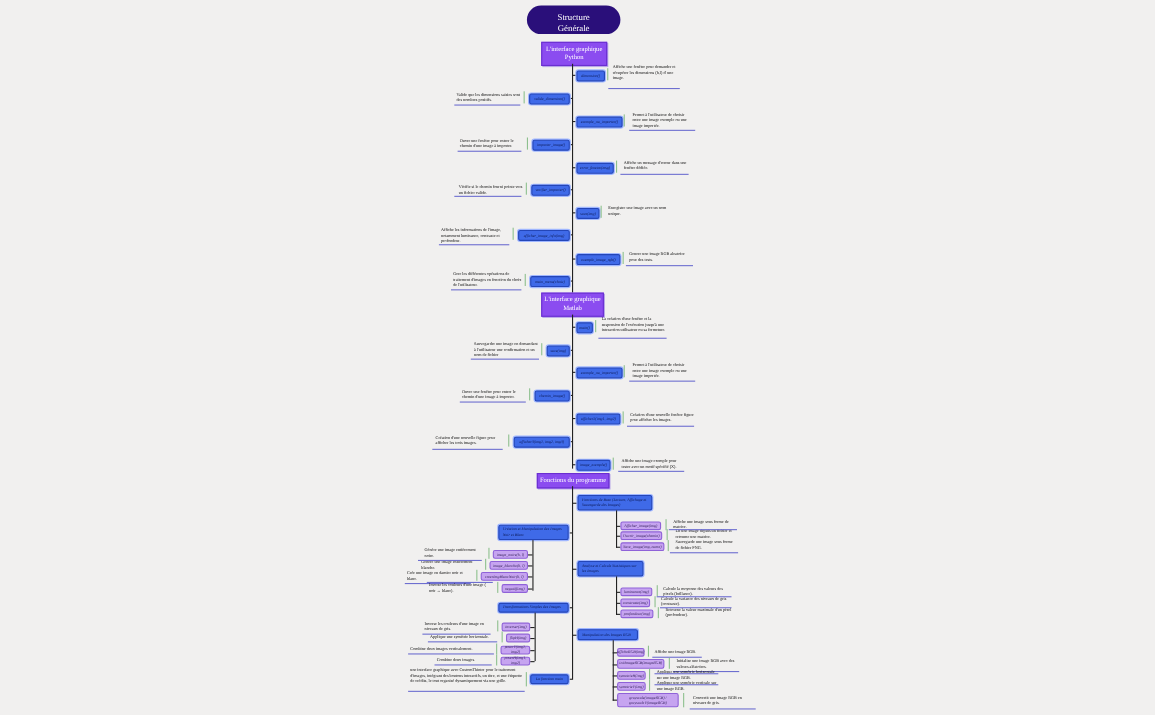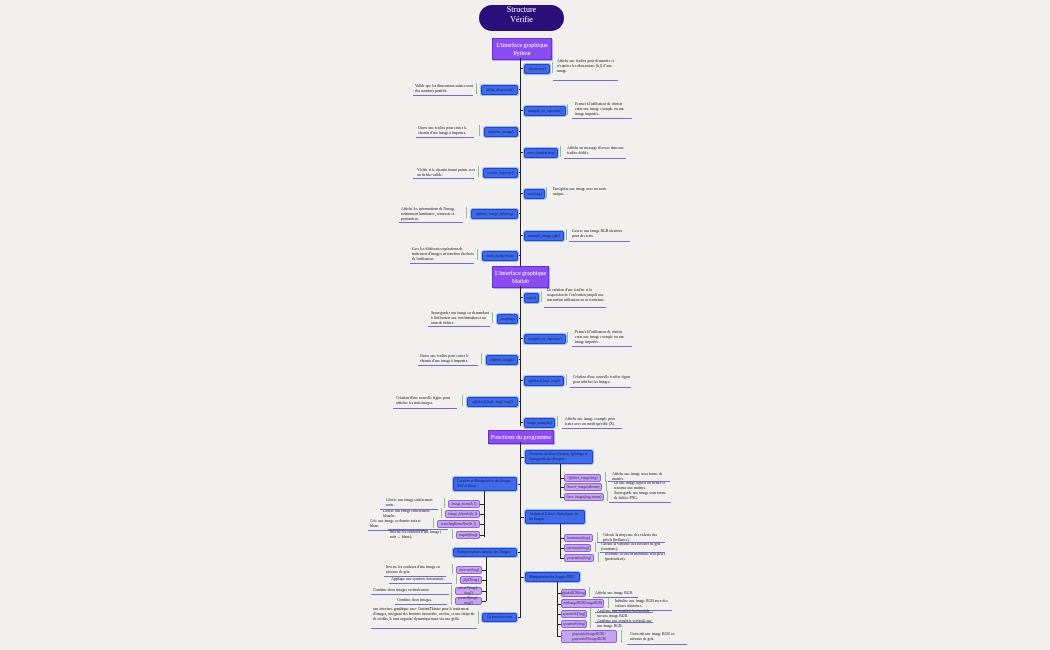"Structure" .root { align-items: flex-start -> flex-end }
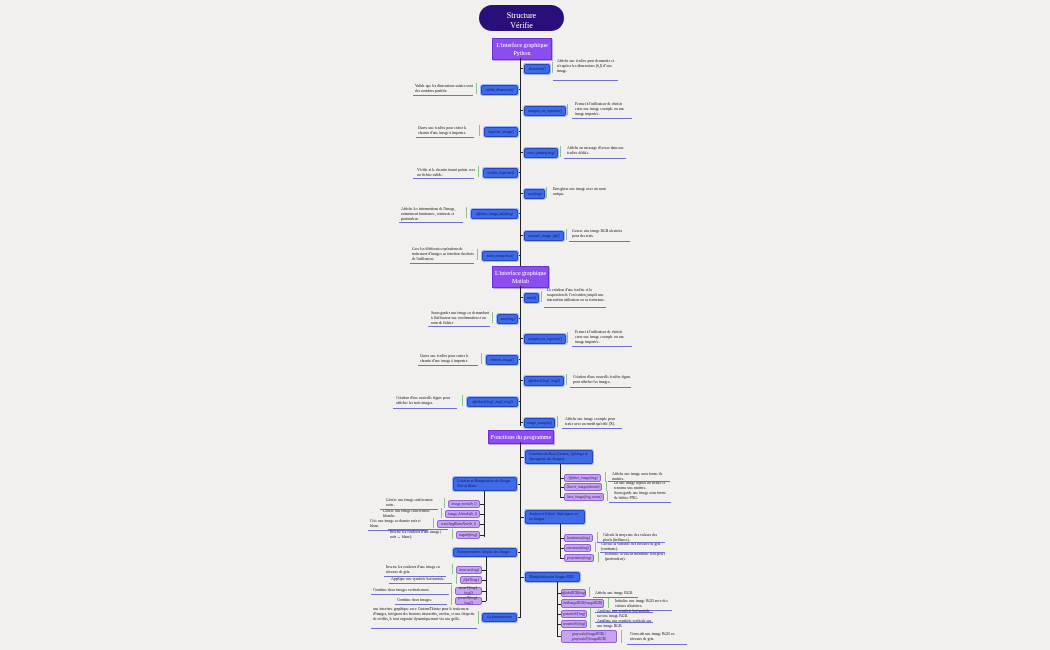"Vérifie" div { text: Vérifie -> Générale }
